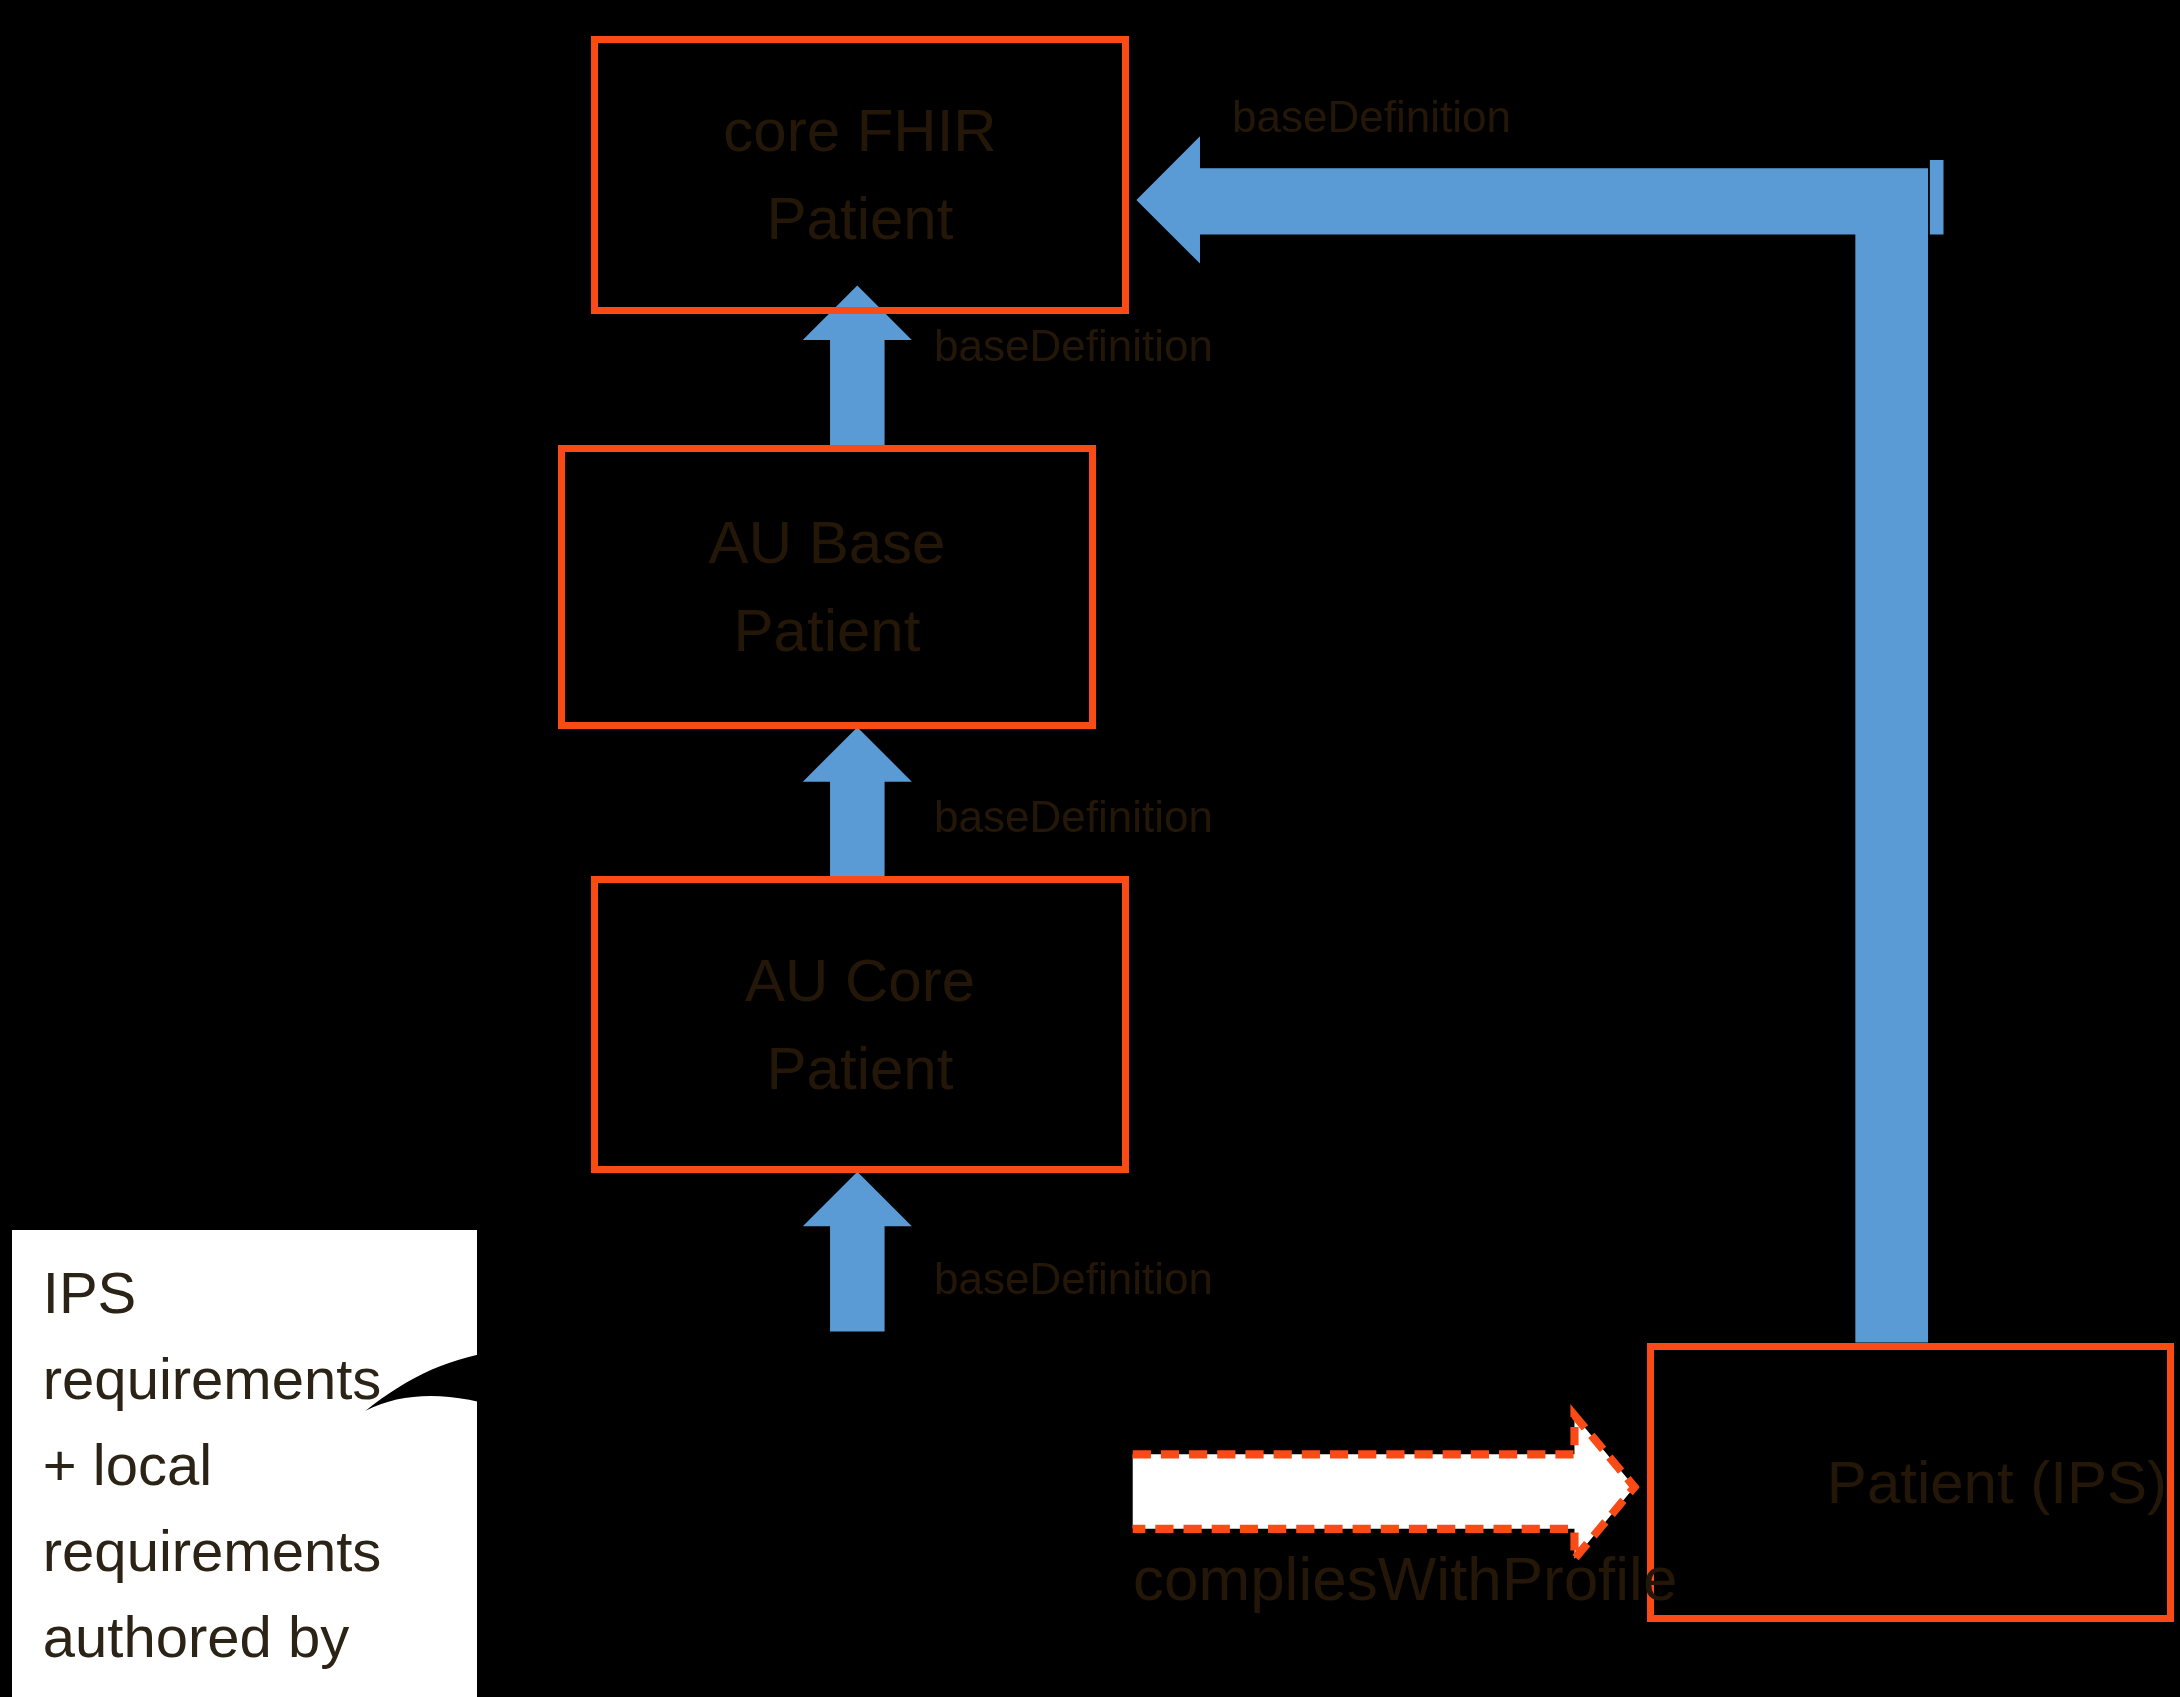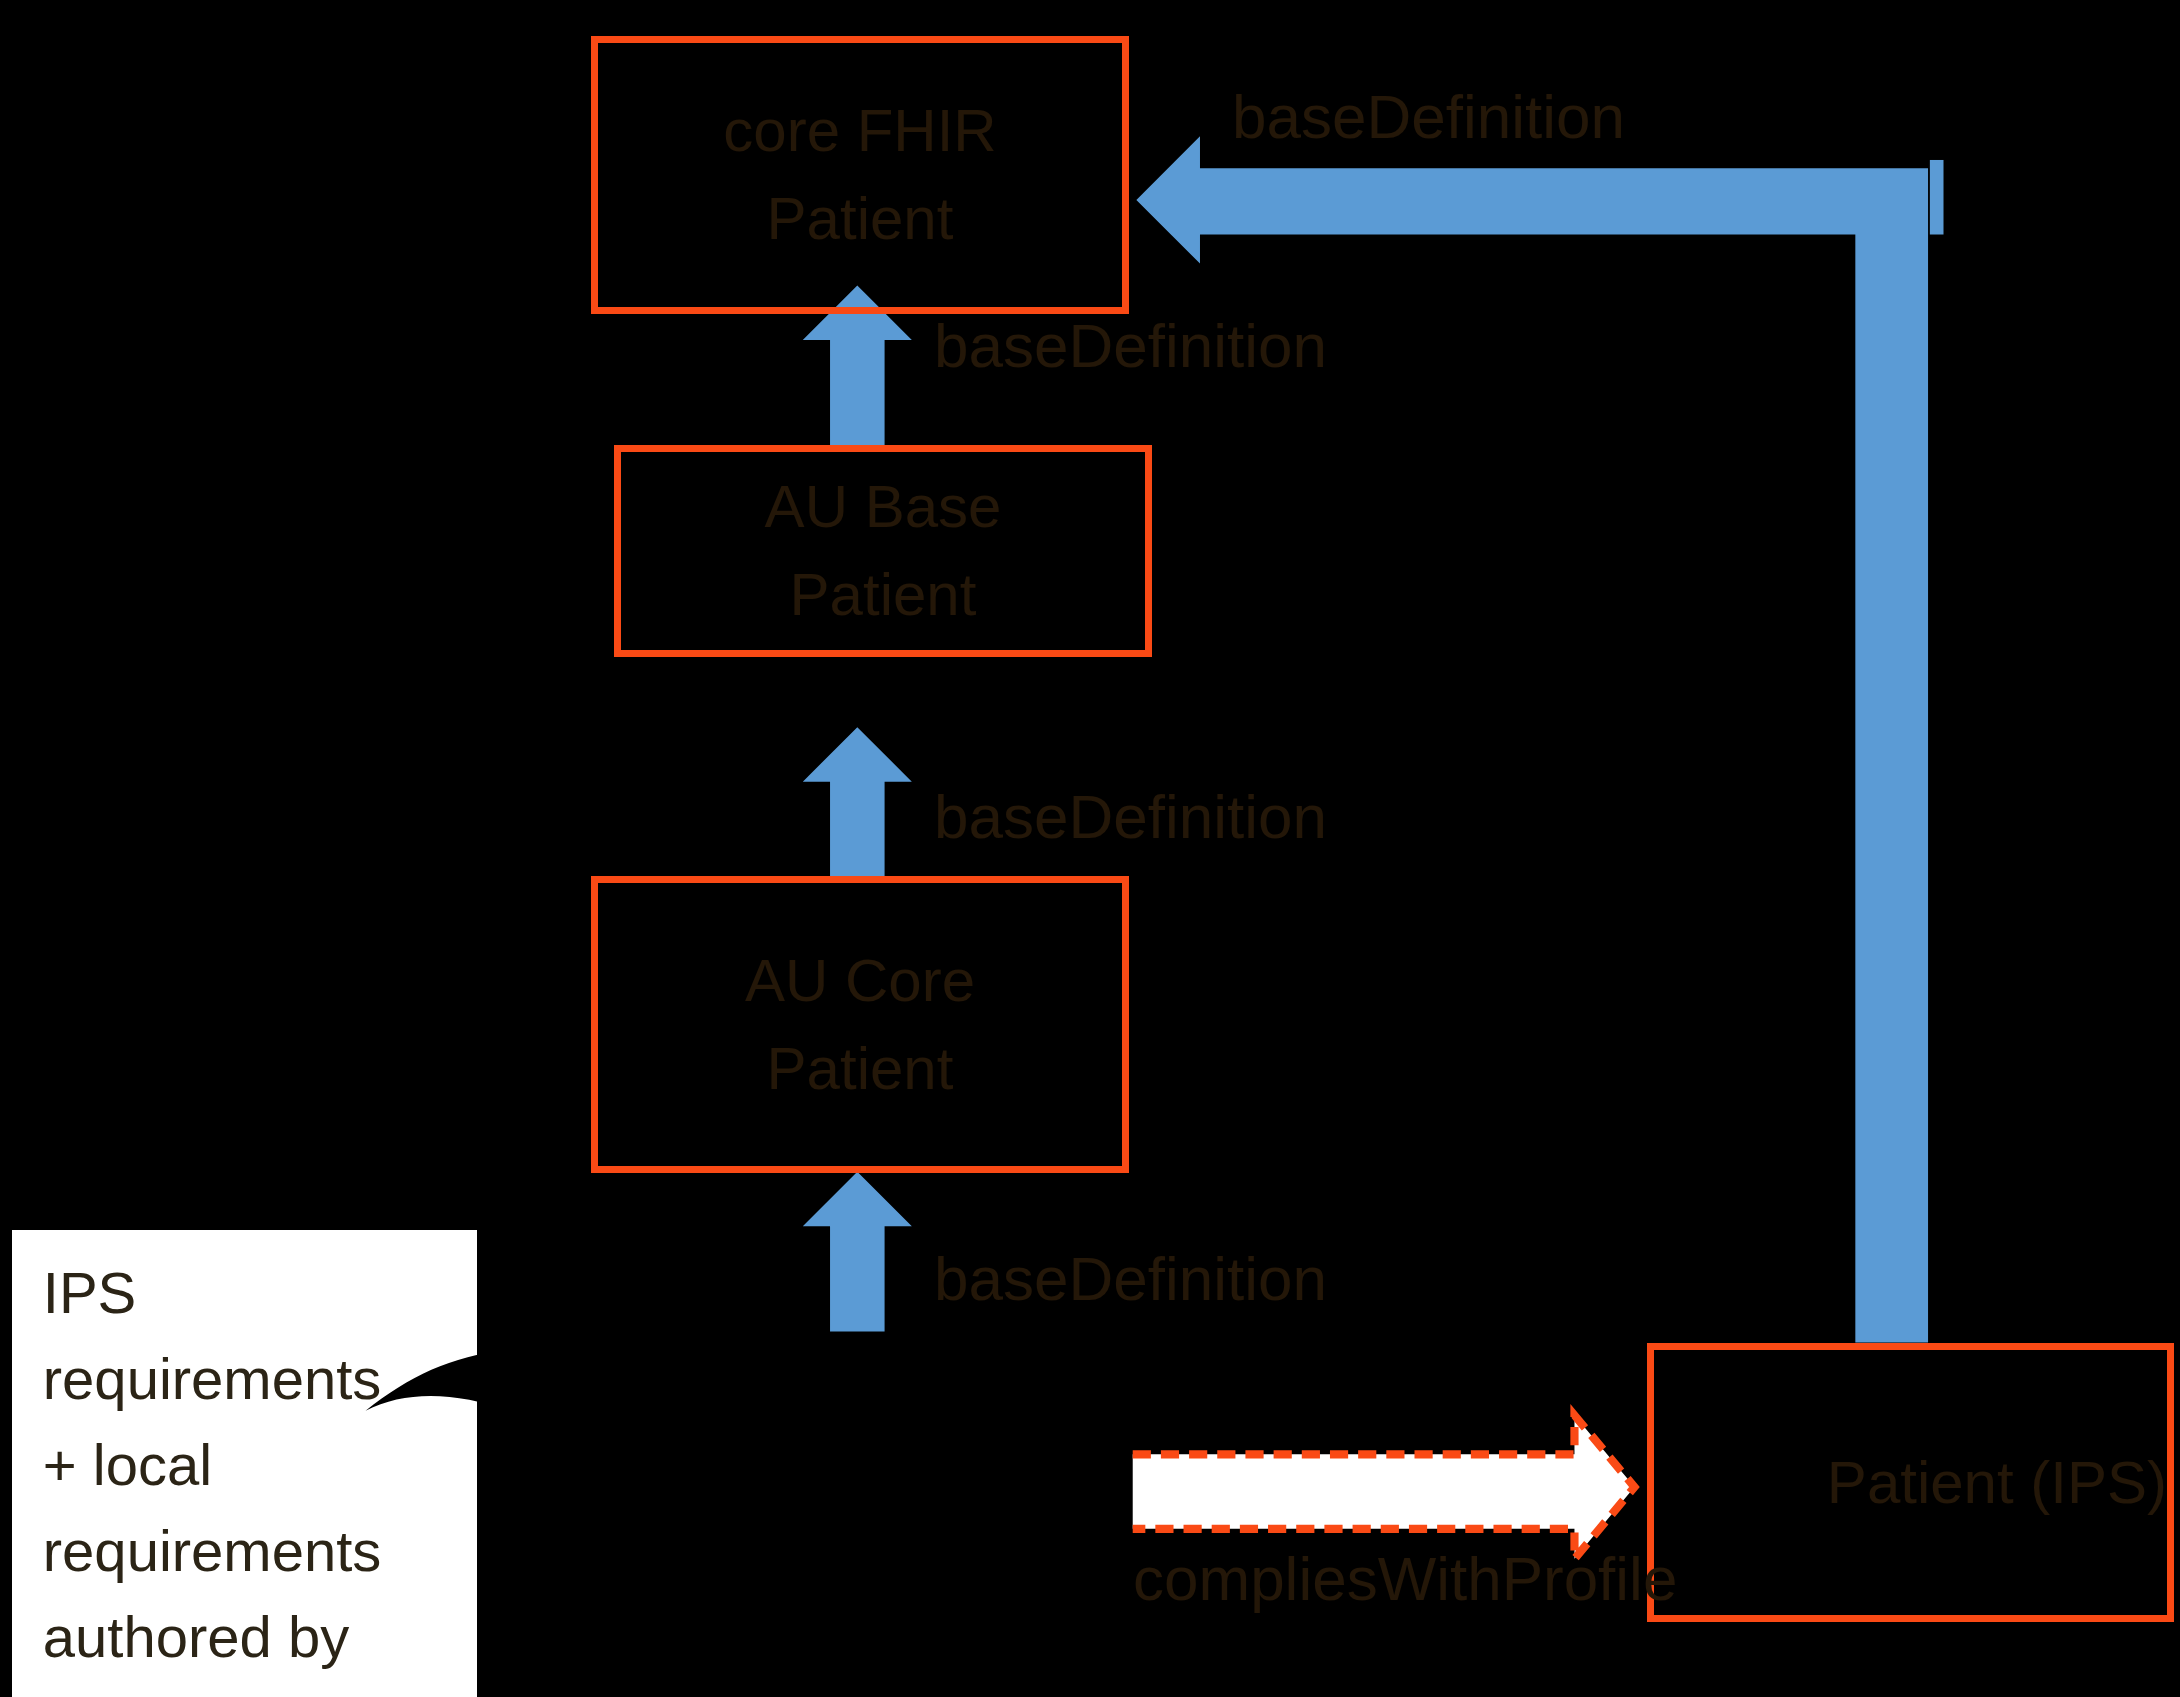"baseDefinition" .edge-label { font-size: 62px -> 44px }
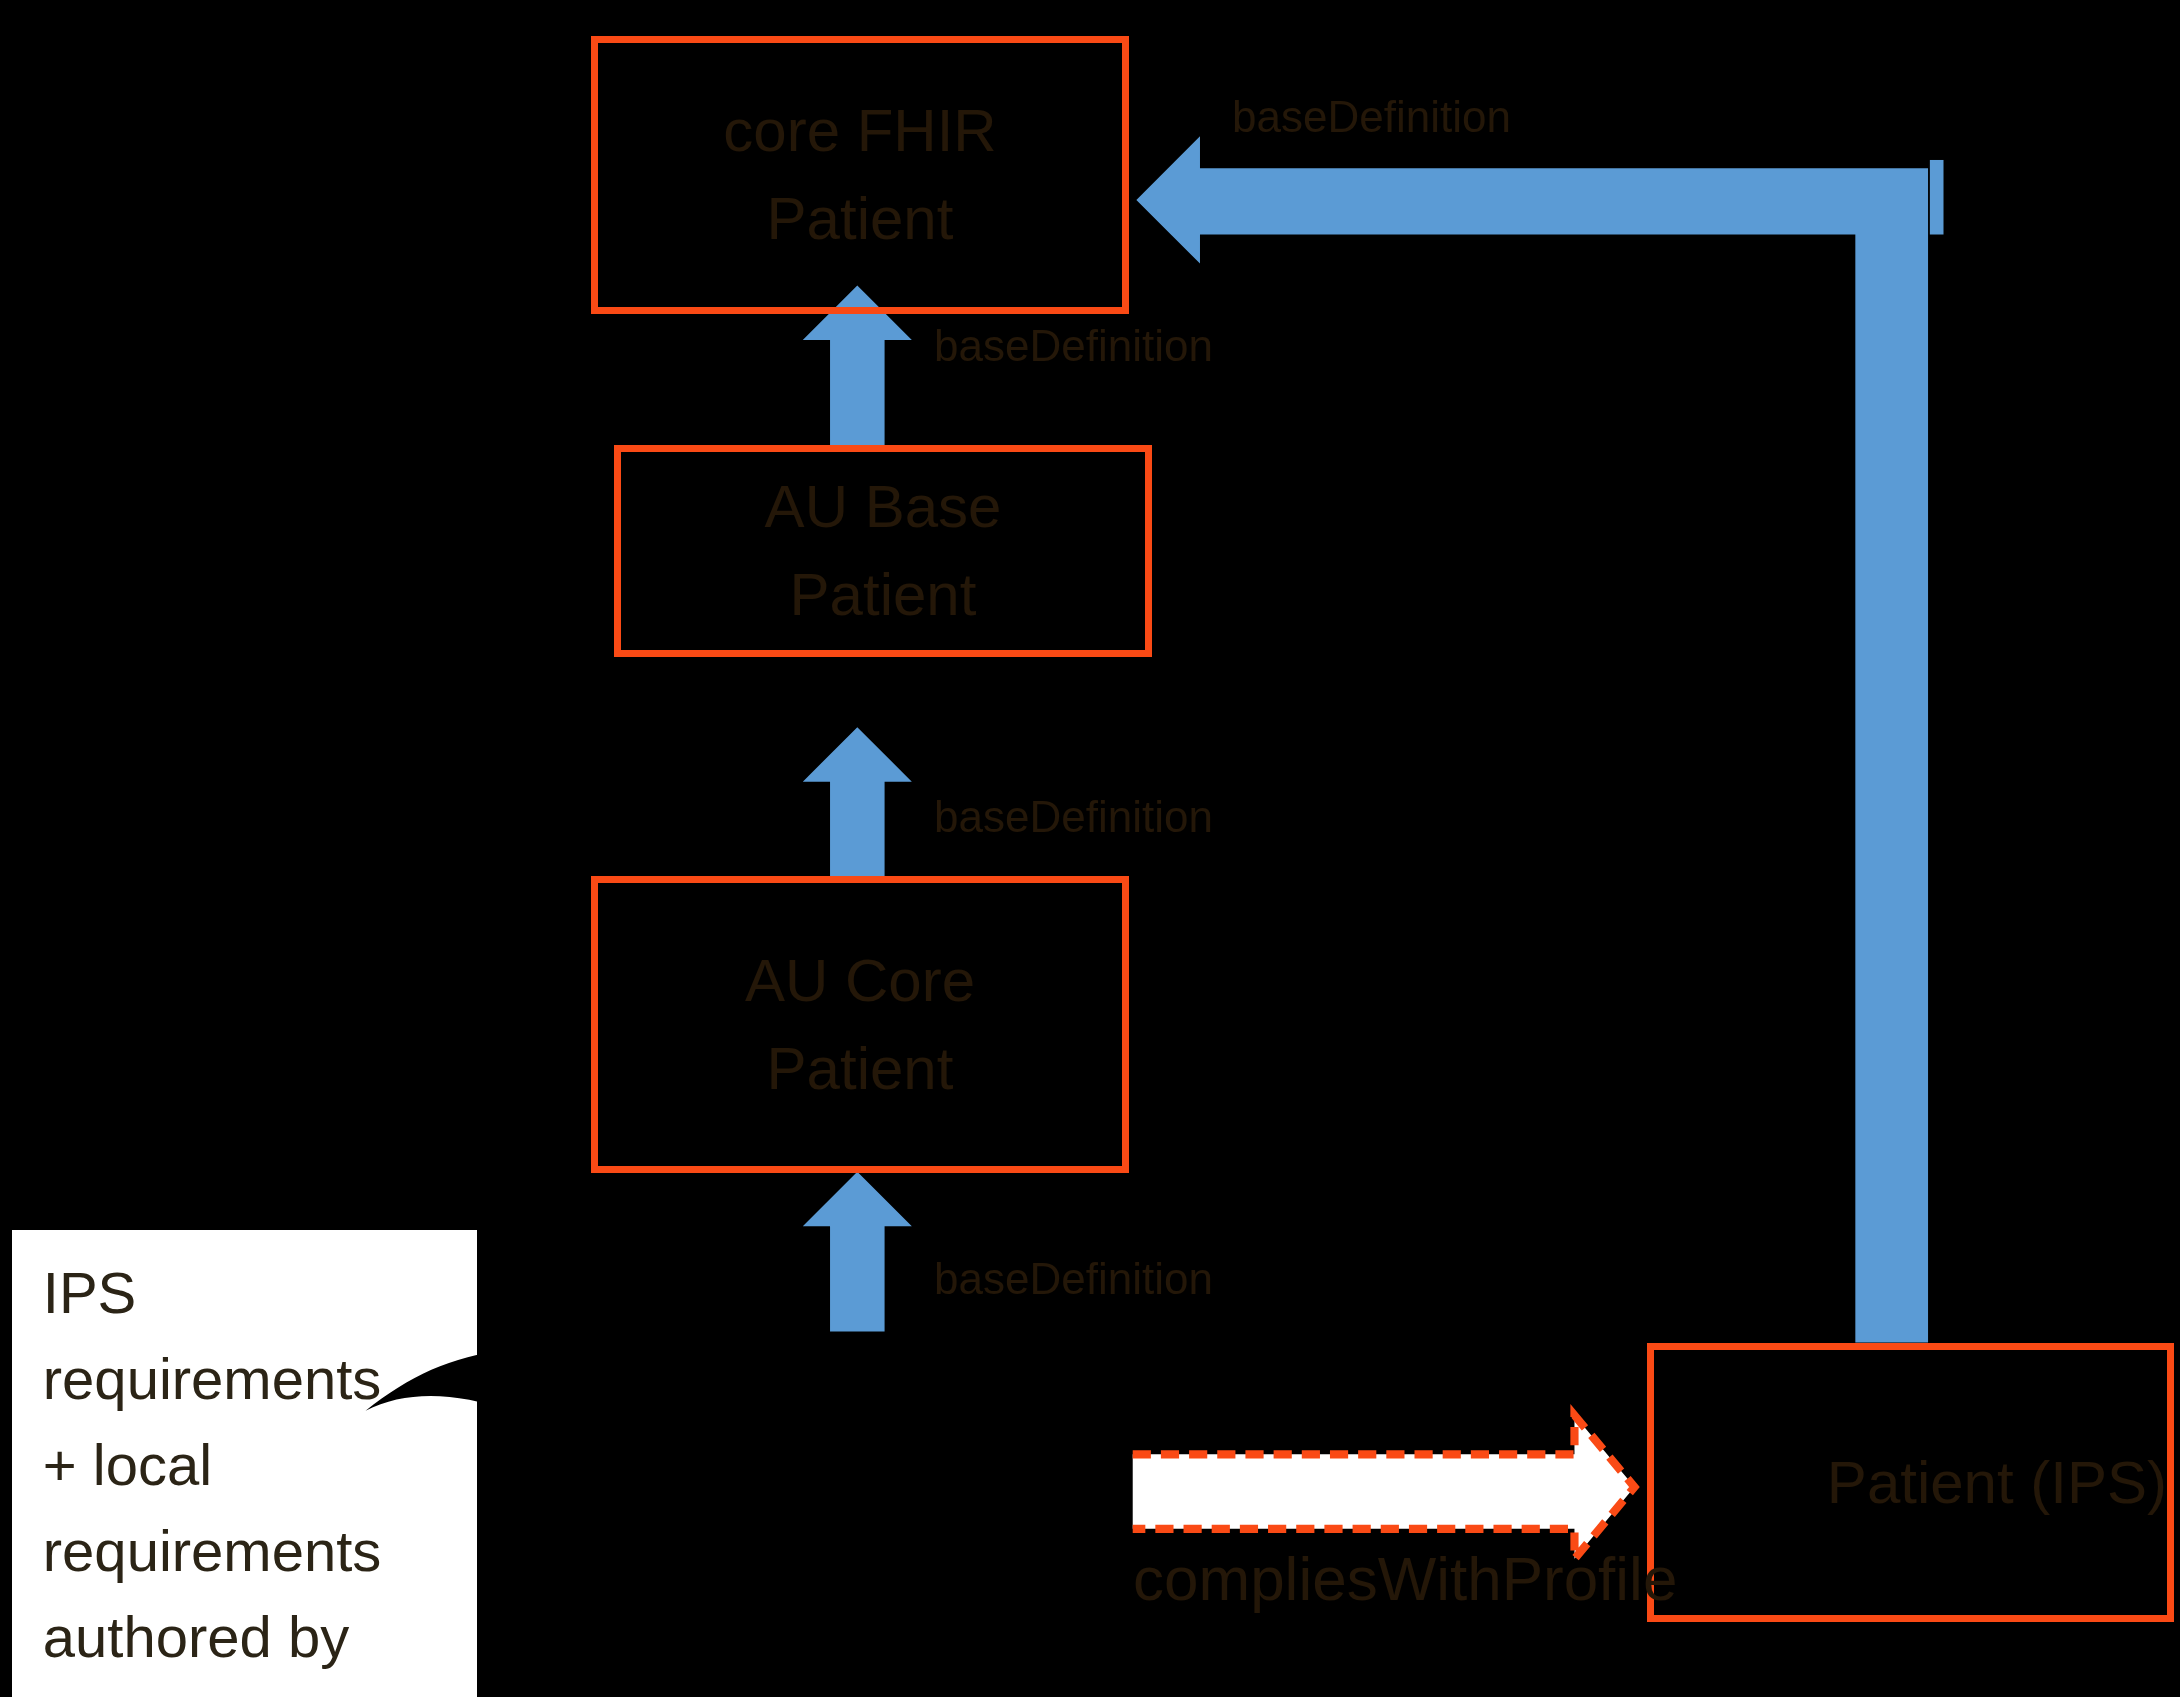"AU Base" #box-au-base { height: 212px -> 284px; left: 614px -> 558px }
